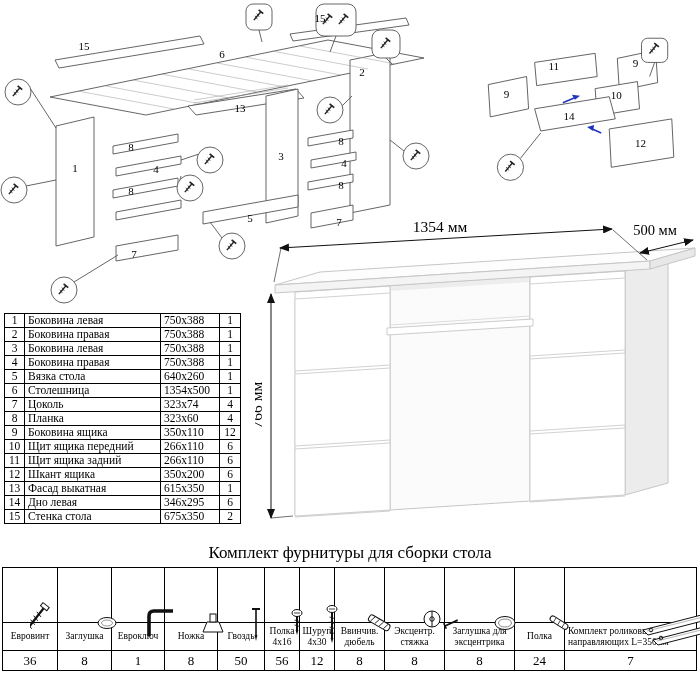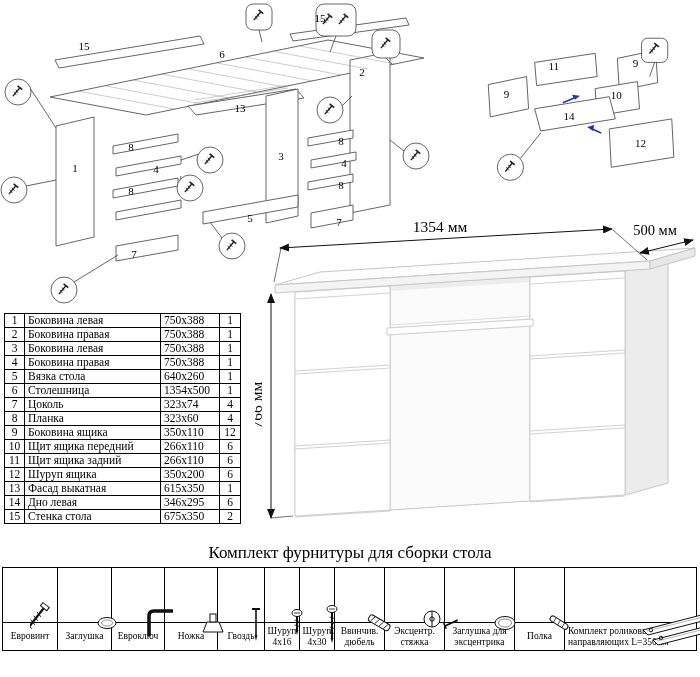"Шуруп ящика" td.name { text: Шуруп -> Шкант }
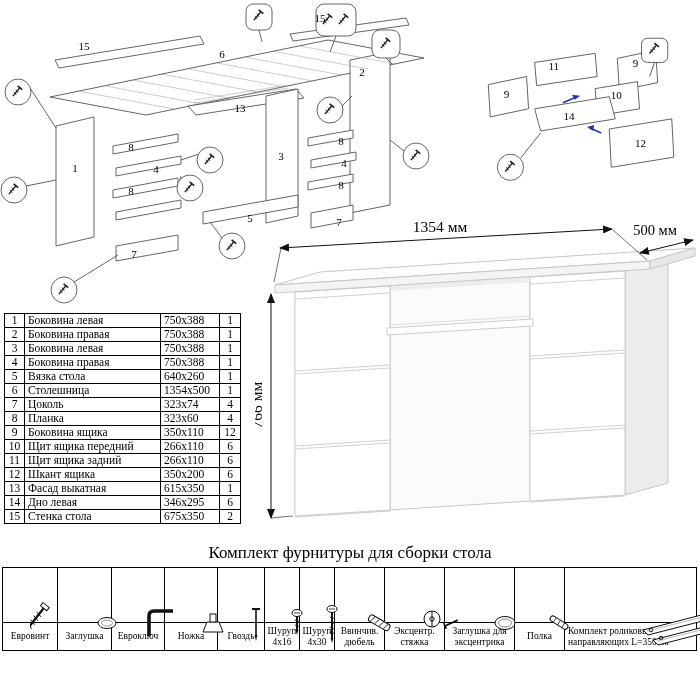"Шуруп 4x16" td.hw-name-cell { text: Шуруп -> Полка }
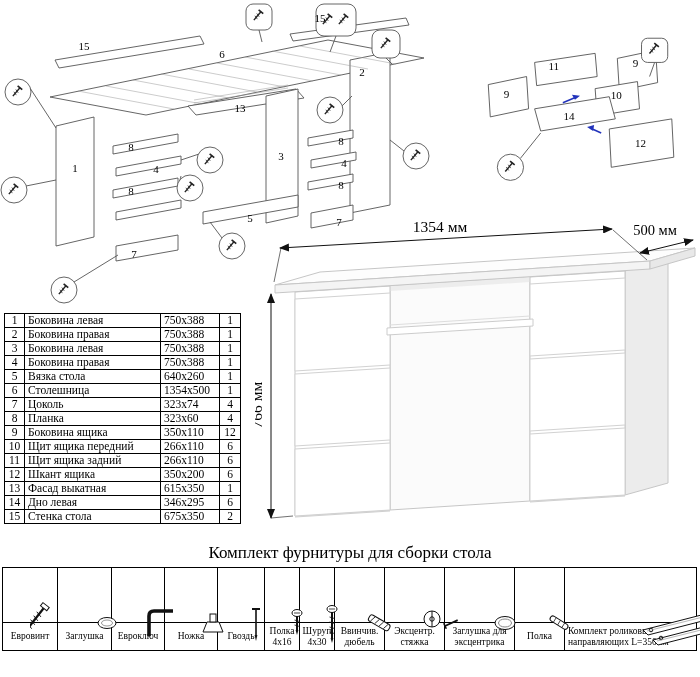"36" tr { html: none -> <tr> <td>36</td> <td>8</td> <td>1</td> <td>8</td> <td>50</td> <td>56</td> <td>12</td> <td>8</td> <td>8</td> <td>8</td> <td>24</td> <td>7</td> </tr> }
